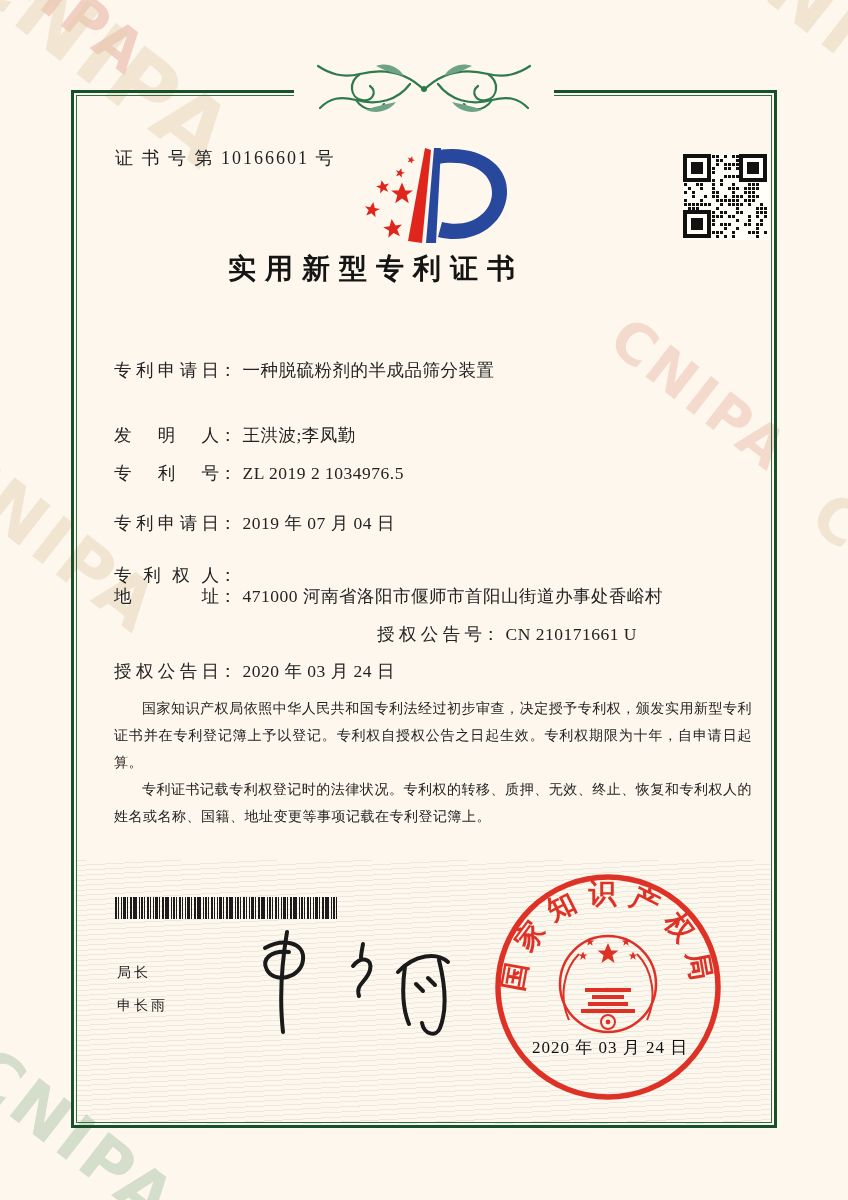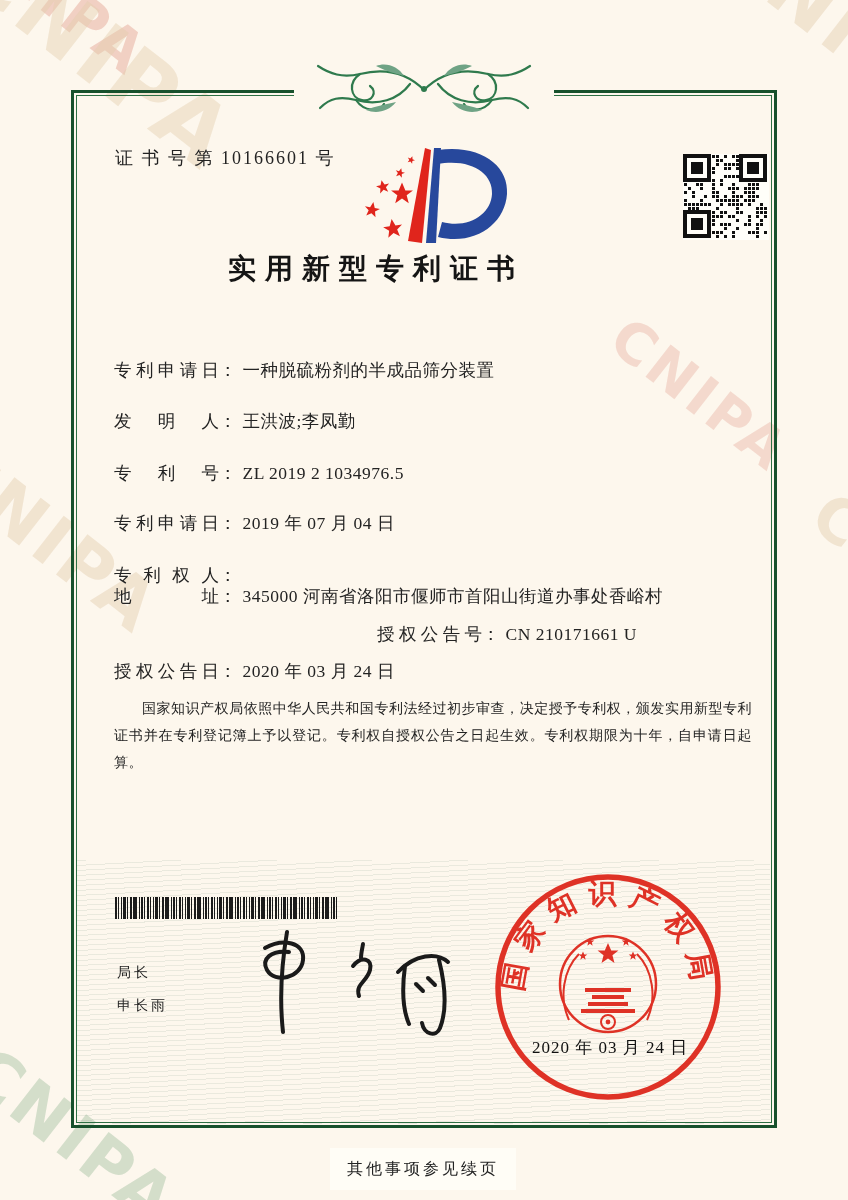"发明人" div.row { top: 409px -> 423px }
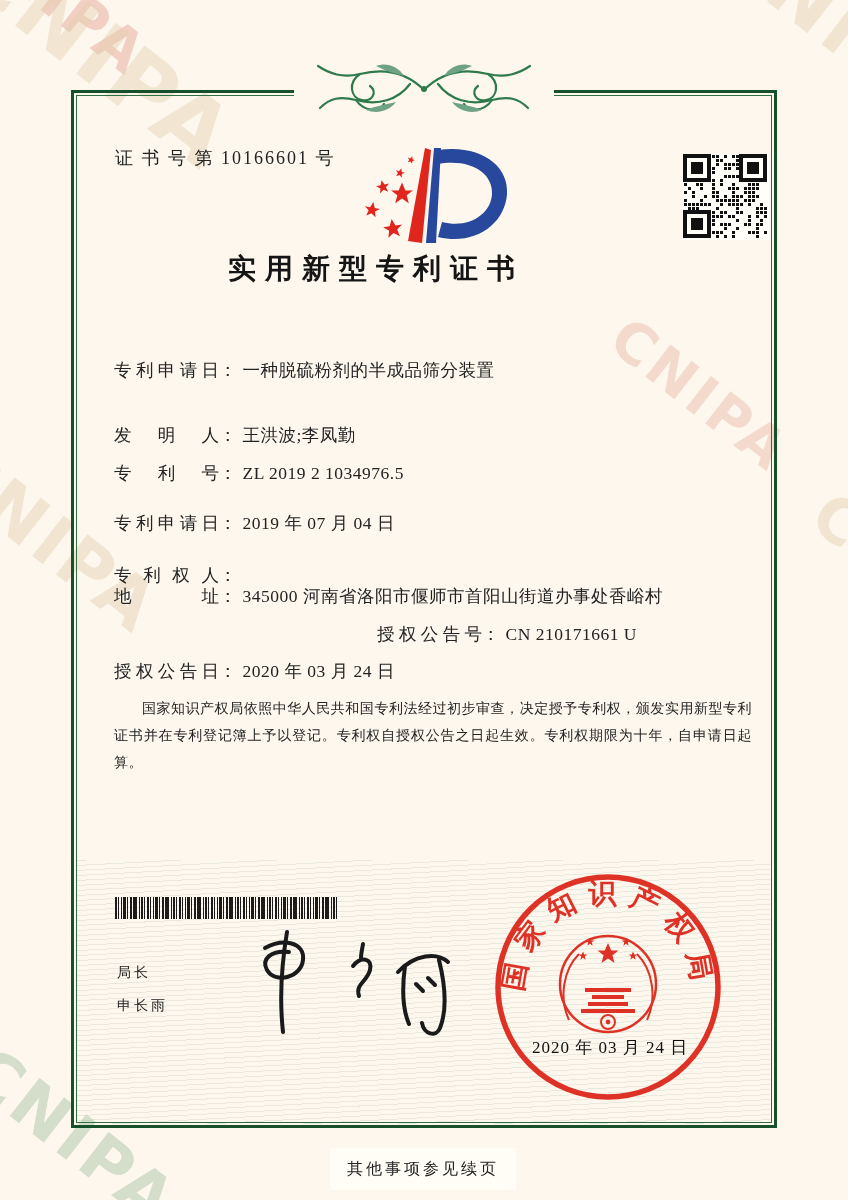"345000 河南省洛阳市偃师市首阳山街道办事处香峪村" span.val { text: 345000 -> 471000 }
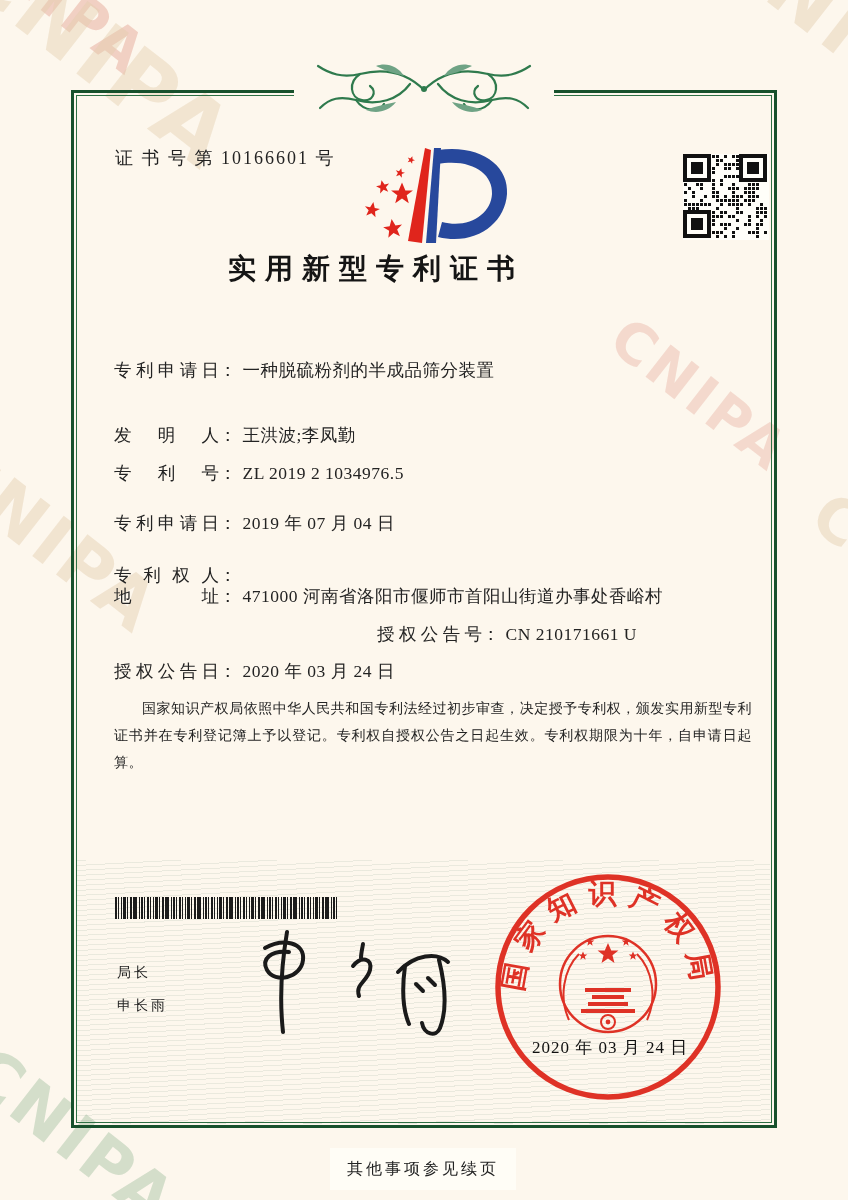"专利证书记载专利权登记时的法律状况。专利权的转移、质押、无效、终止、恢复和专利权" p { html: none -> <p>专利证书记载专利权登记时的法律状况。专利权的转移、质押、无效、终止、恢复和专利权人的姓名或名称、国籍、地址变更等事项记载在专利登记簿上。</p> }
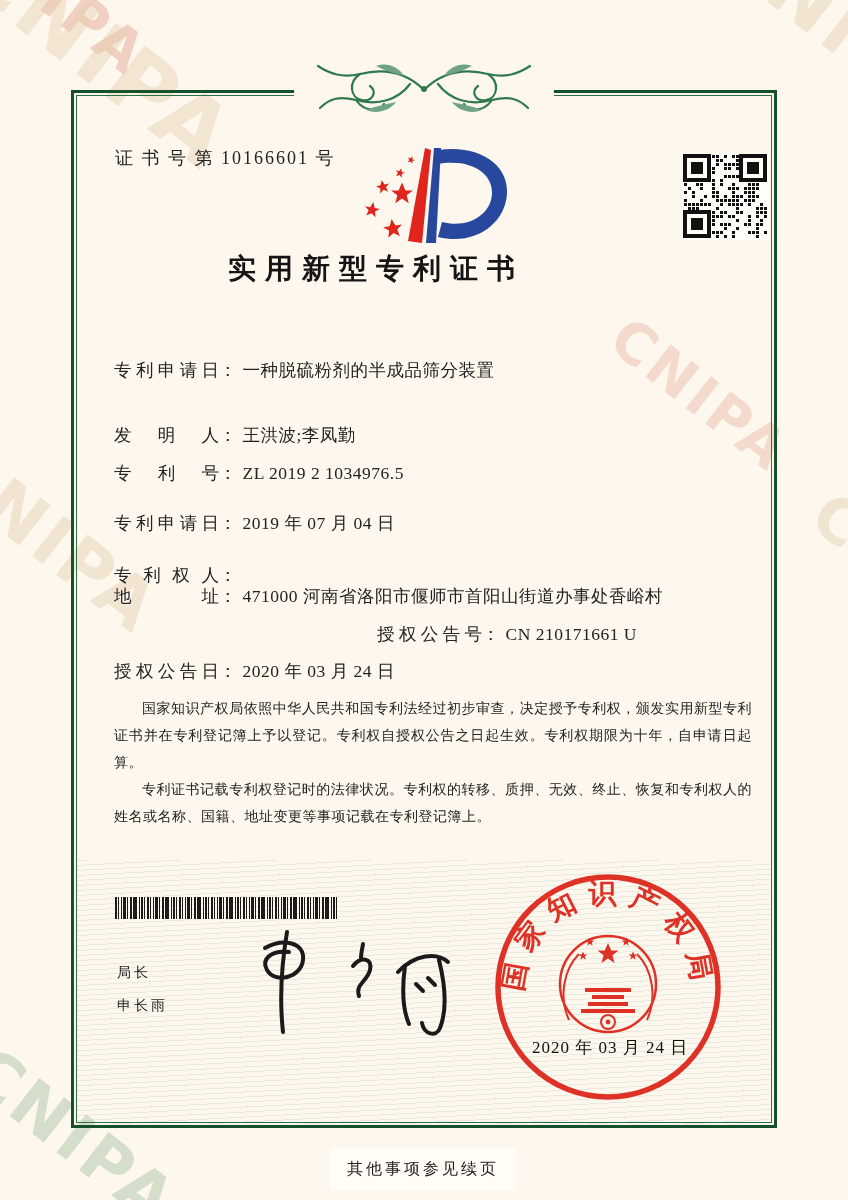"其他事项参见续页" div.footer-note { html: <div>其他事项参见续页</div> -> none }
